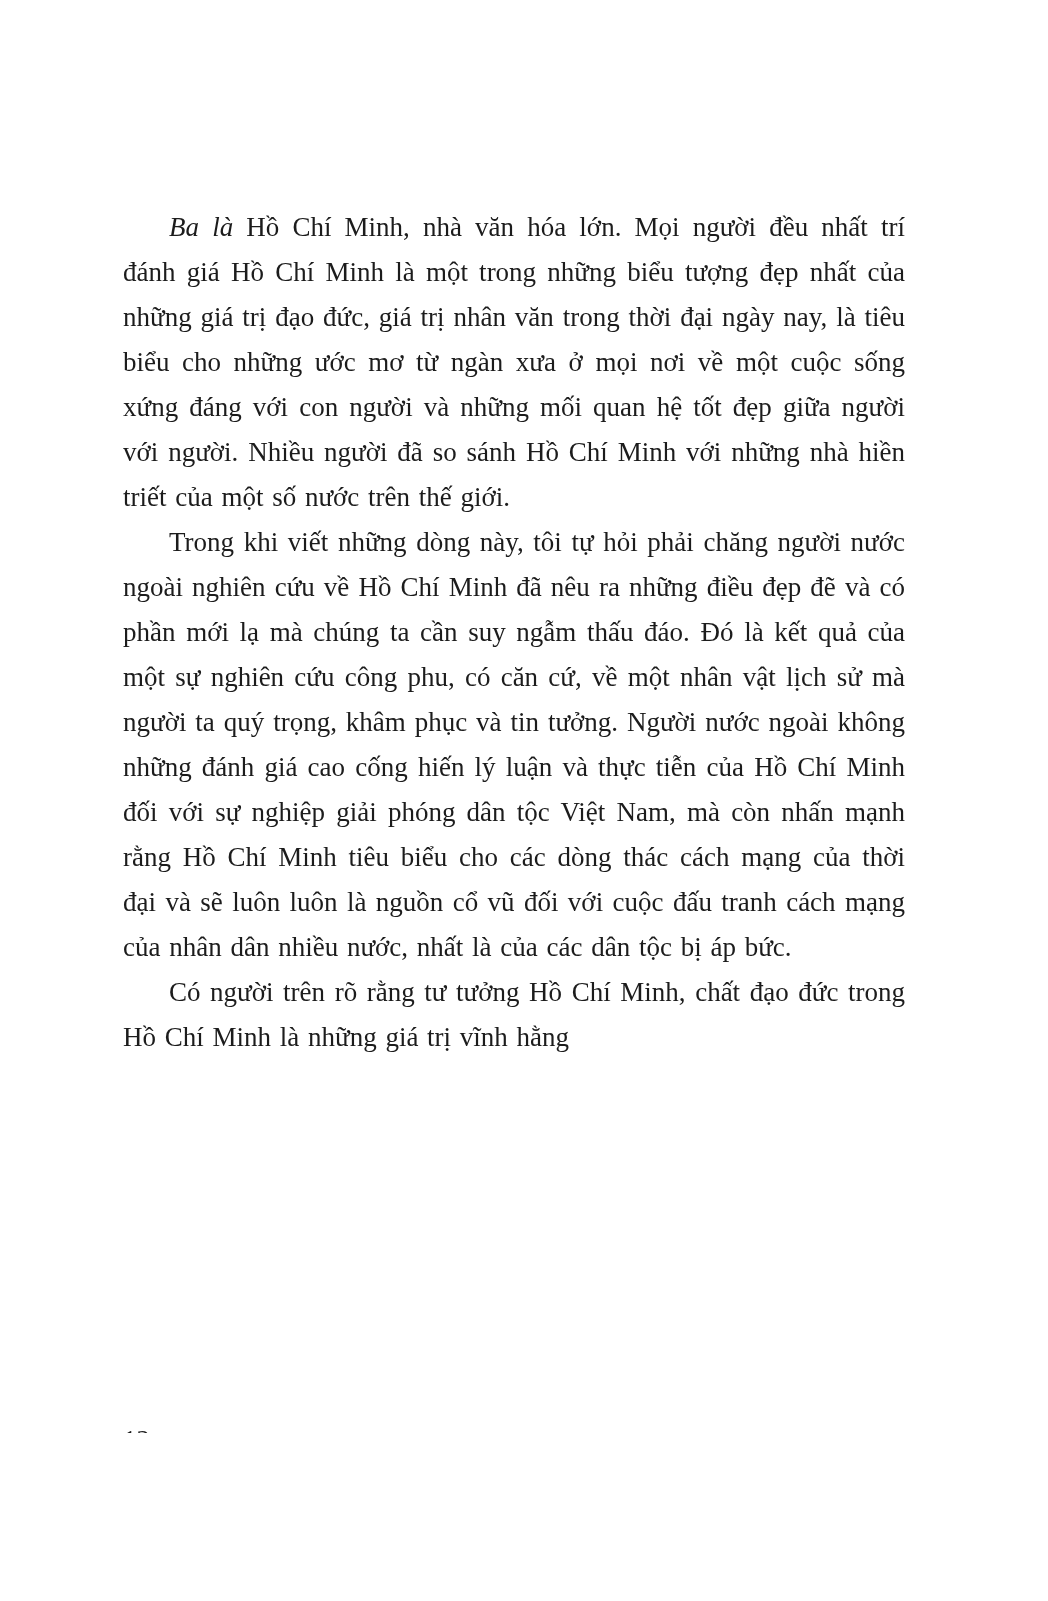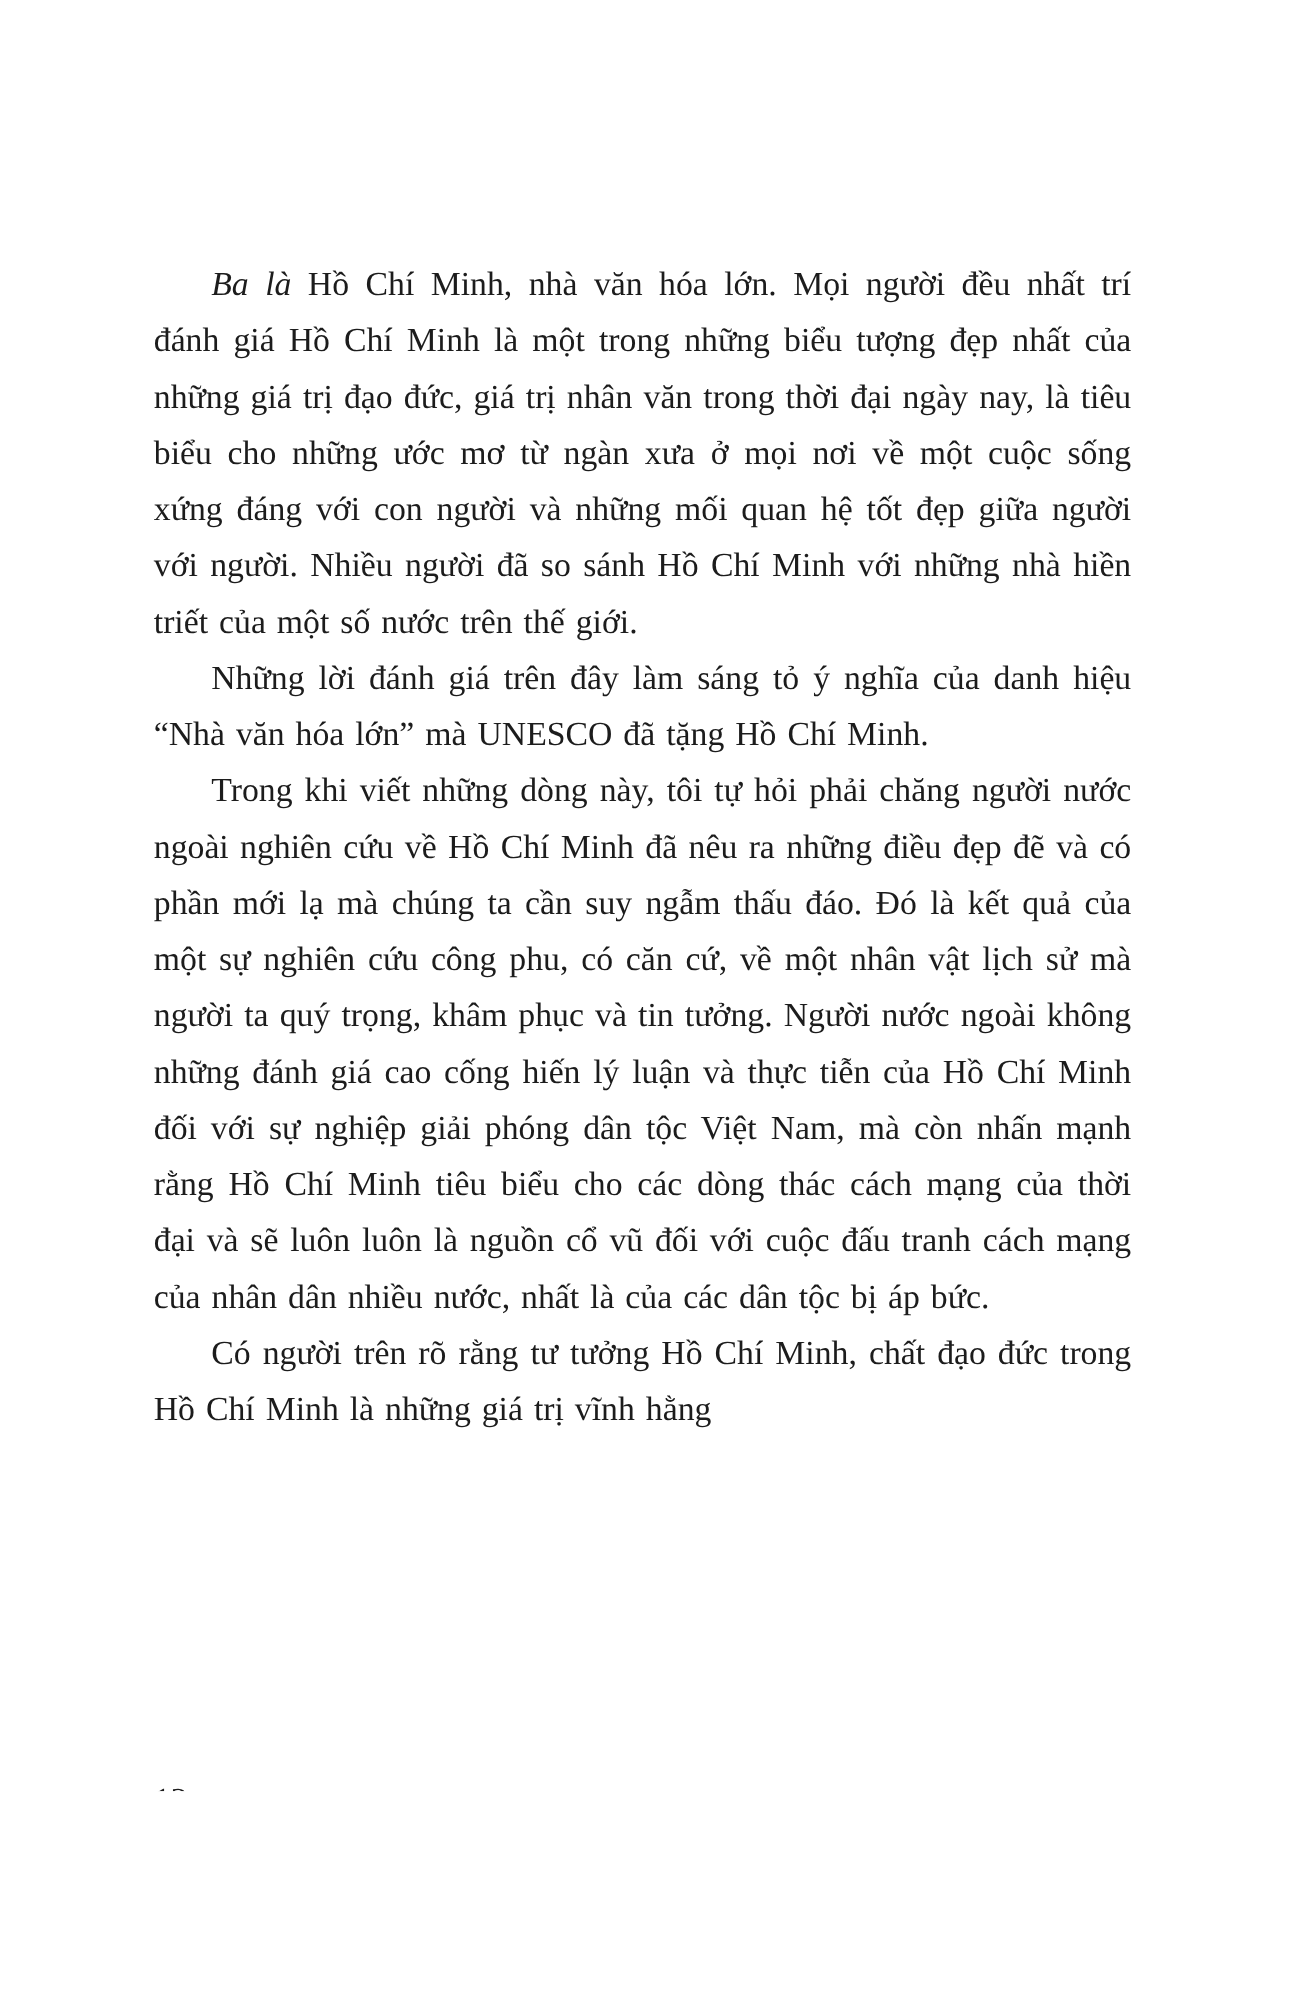"Những lời đánh giá trên" p.para { html: <p><span>Những lời đánh giá trên đây làm sáng tỏ ý nghĩa của danh hiệu “Nhà văn hóa lớn” mà UNESCO đã tặng Hồ Chí Minh.</span></p> -> none }
